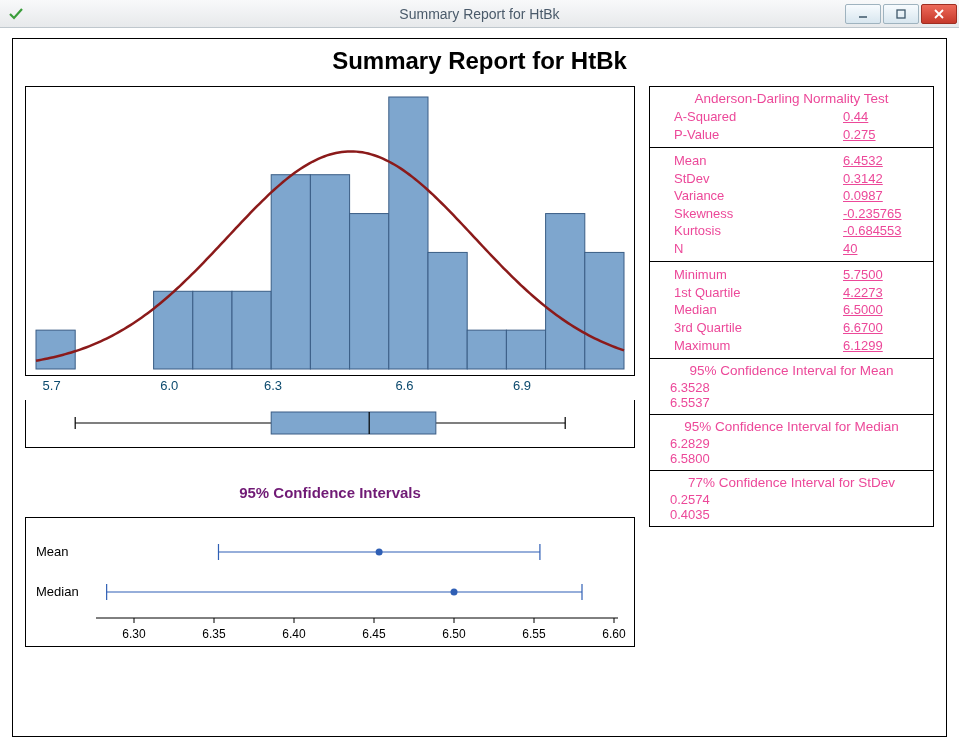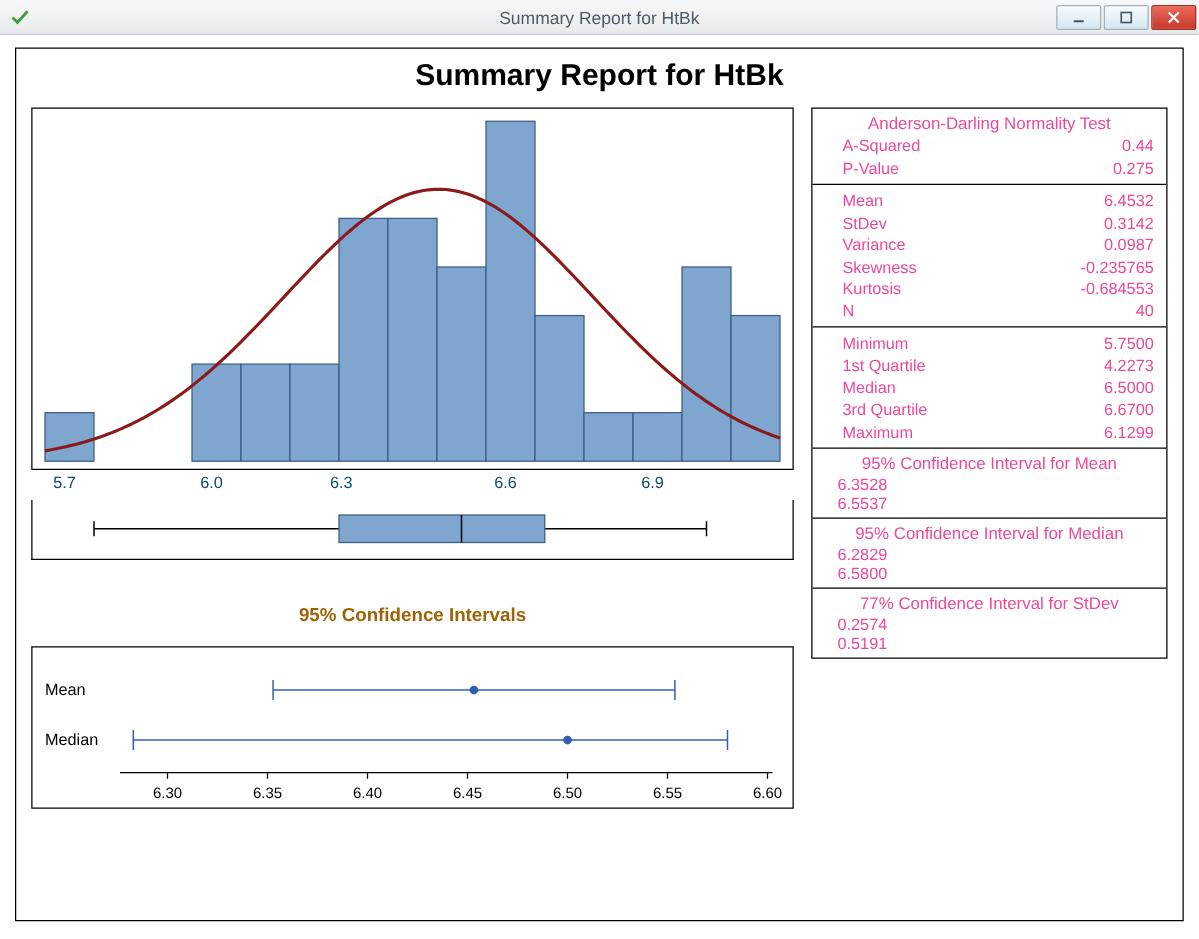"0.44" .stat-row .value { text-align: right -> none; text-decoration: none -> underline }
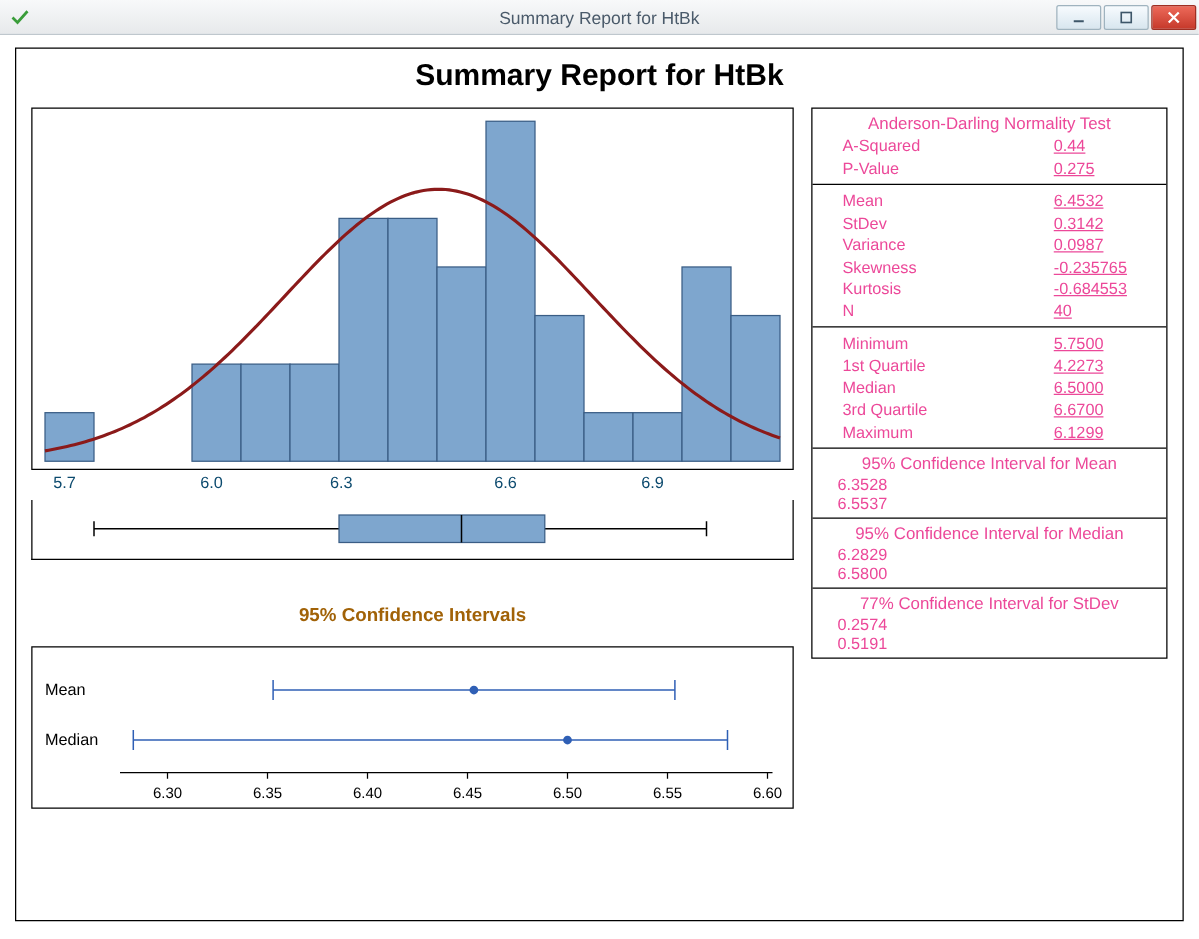"95% Confidence Intervals" .ci-title { color: #a16207 -> #701a75 }
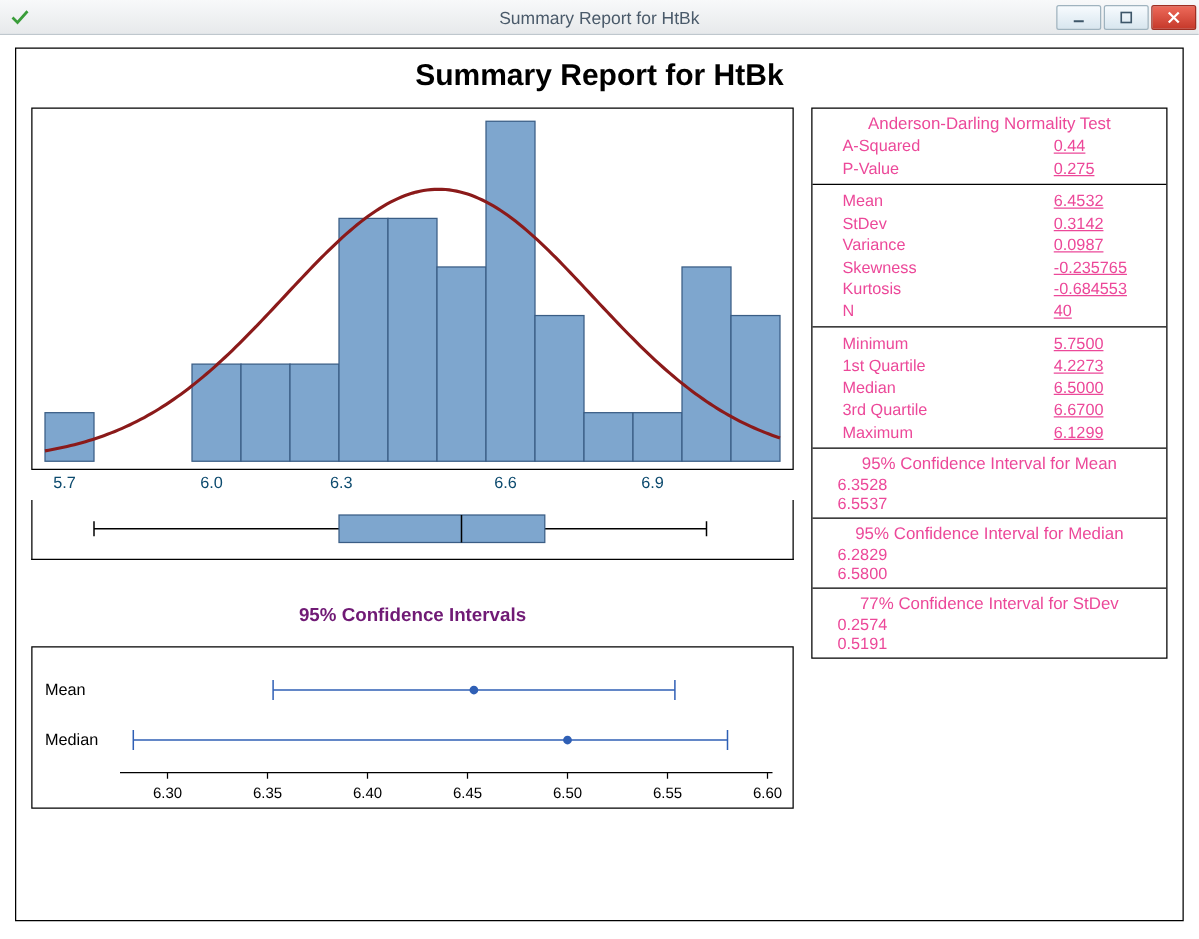"0.5191" span { text: 0.5191 -> 0.4035 }
